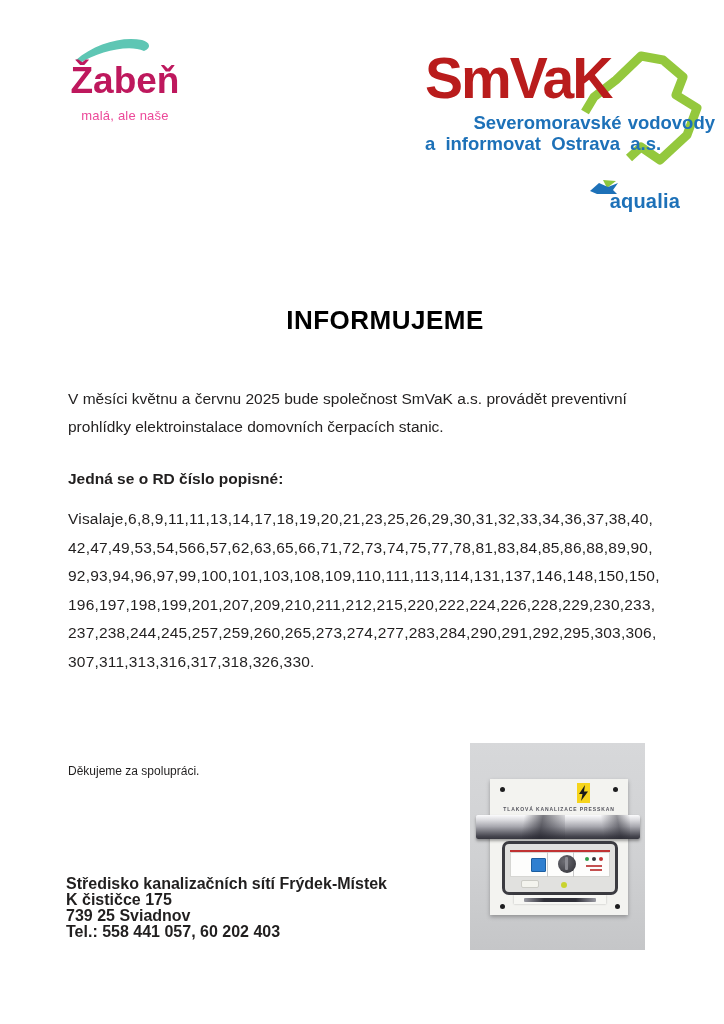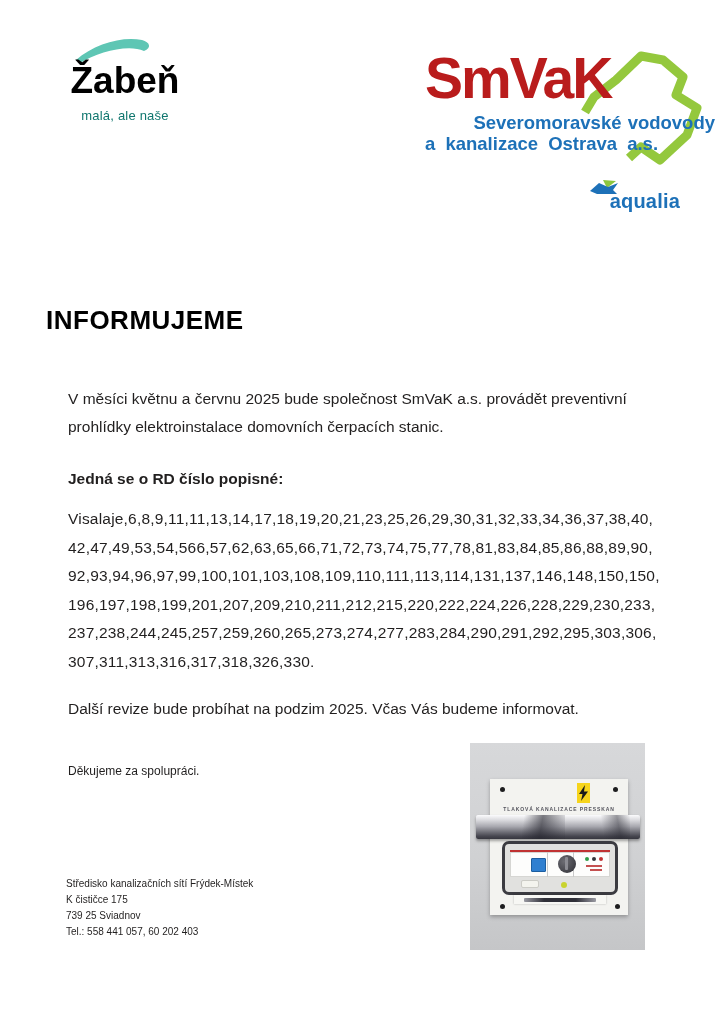"Žabeň" .zaben-name { color: #000000 -> #be185d }
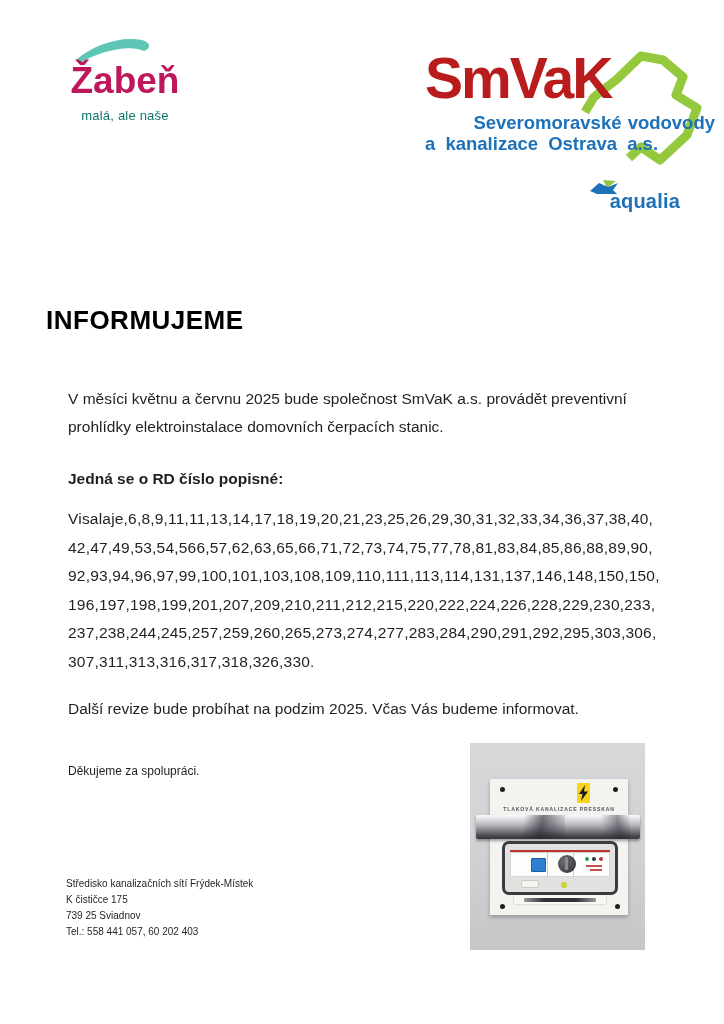"malá, ale naše" .zaben-tagline { color: #0f766e -> #ec4899 }
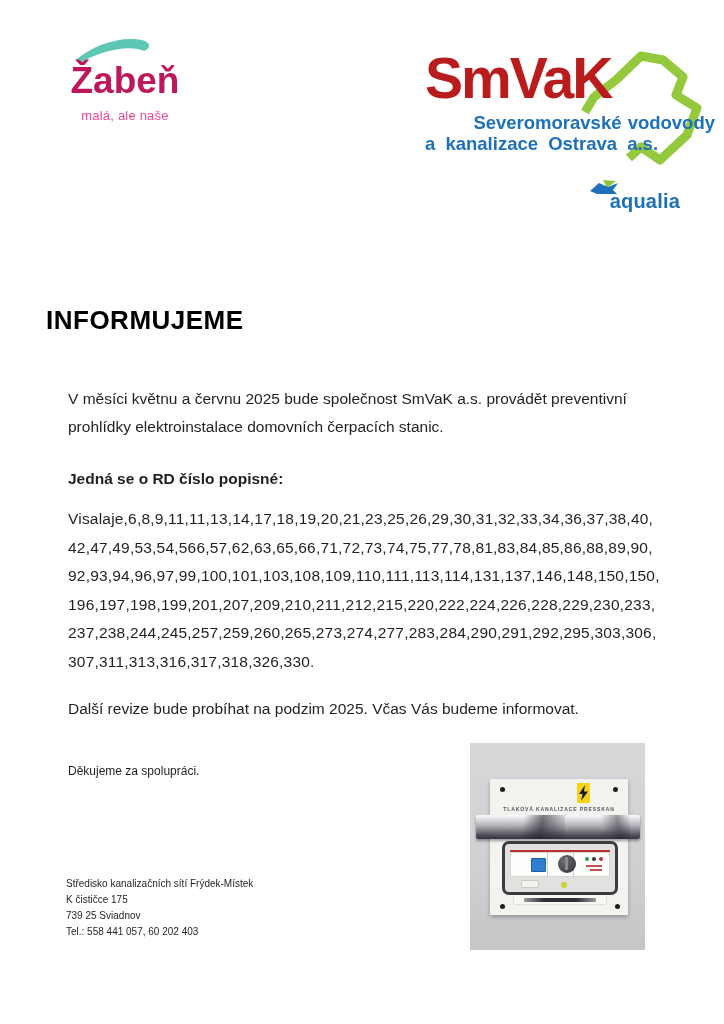"a kanalizace Ostrava a.s." div.smvak-sub { text: kanalizace -> informovat }
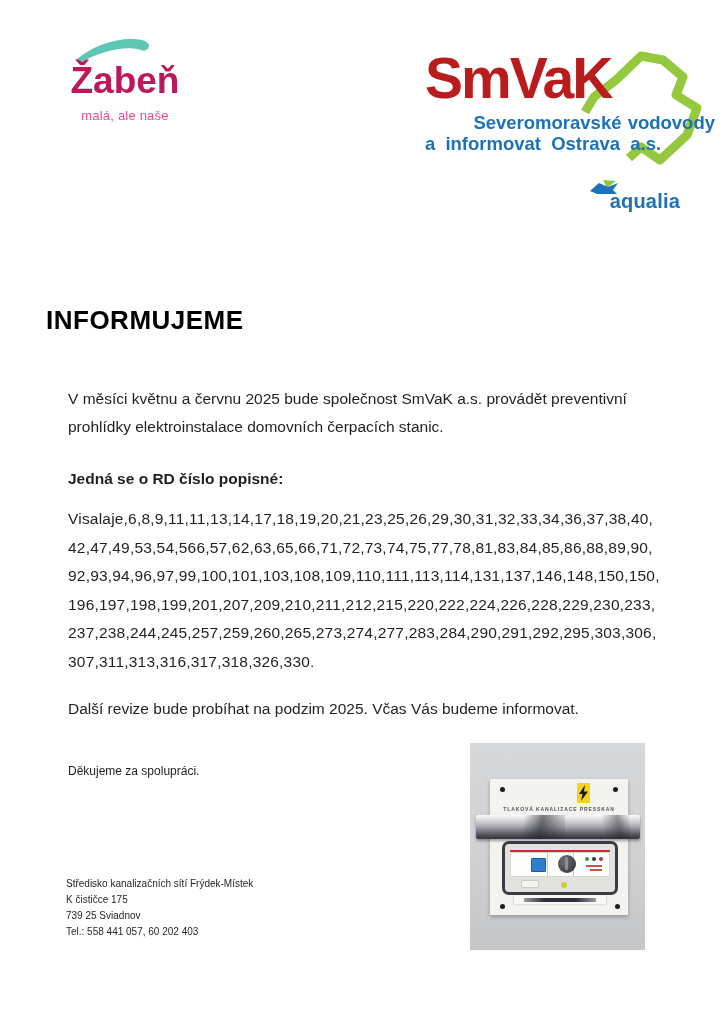"INFORMUJEME" .doc-title { text-align: left -> center }
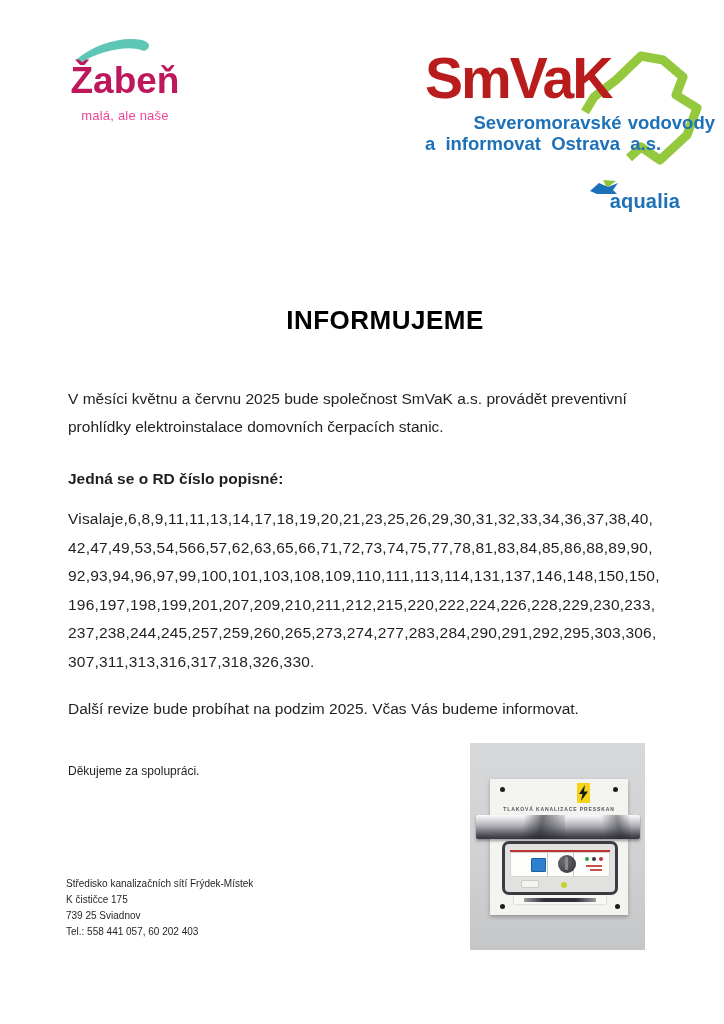"Další revize bude probíhat na" div.next-revision { html: <div>Další revize bude probíhat na podzim 2025. Včas Vás budeme informovat.</div> -> none }
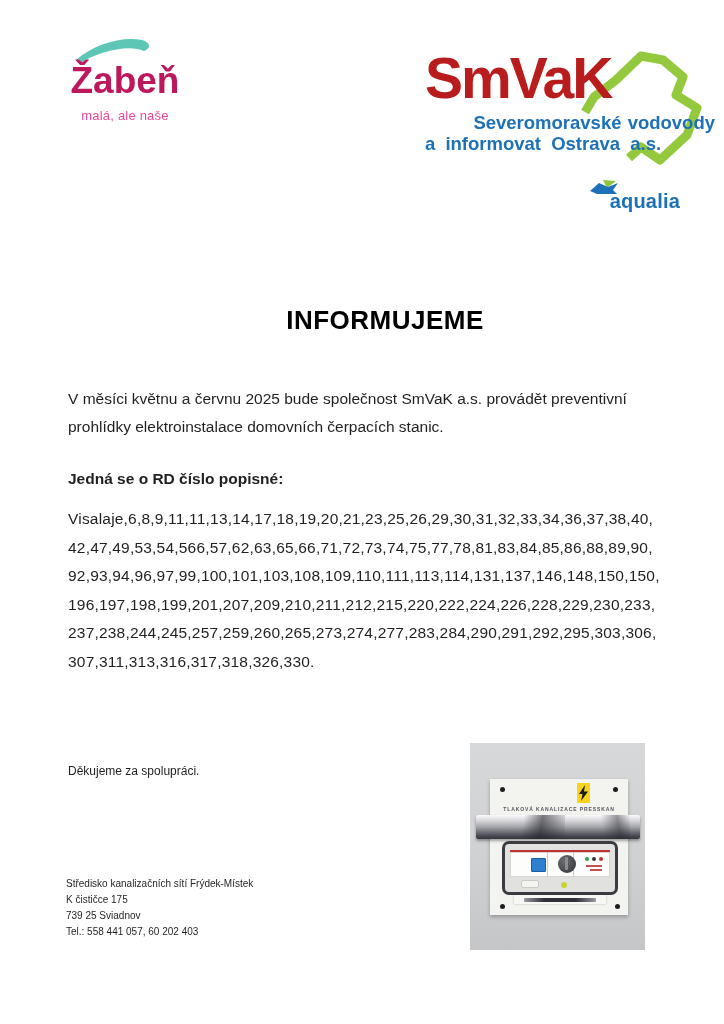"Středisko kanalizačních sítí" .footer { font-size: 10px -> 16px; font-weight: none -> bold }
